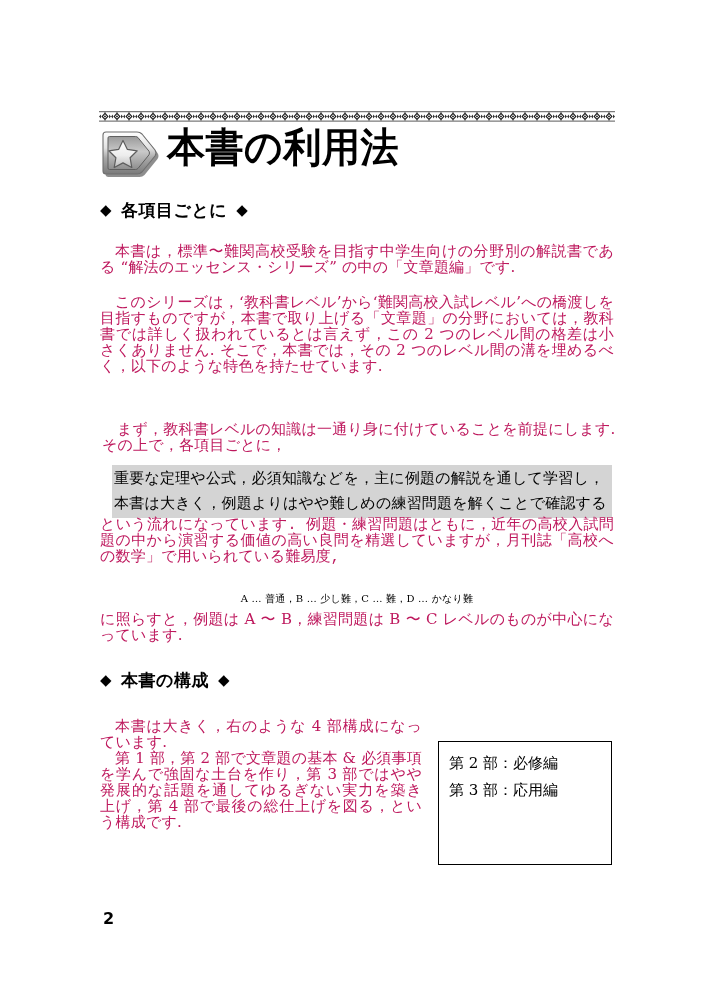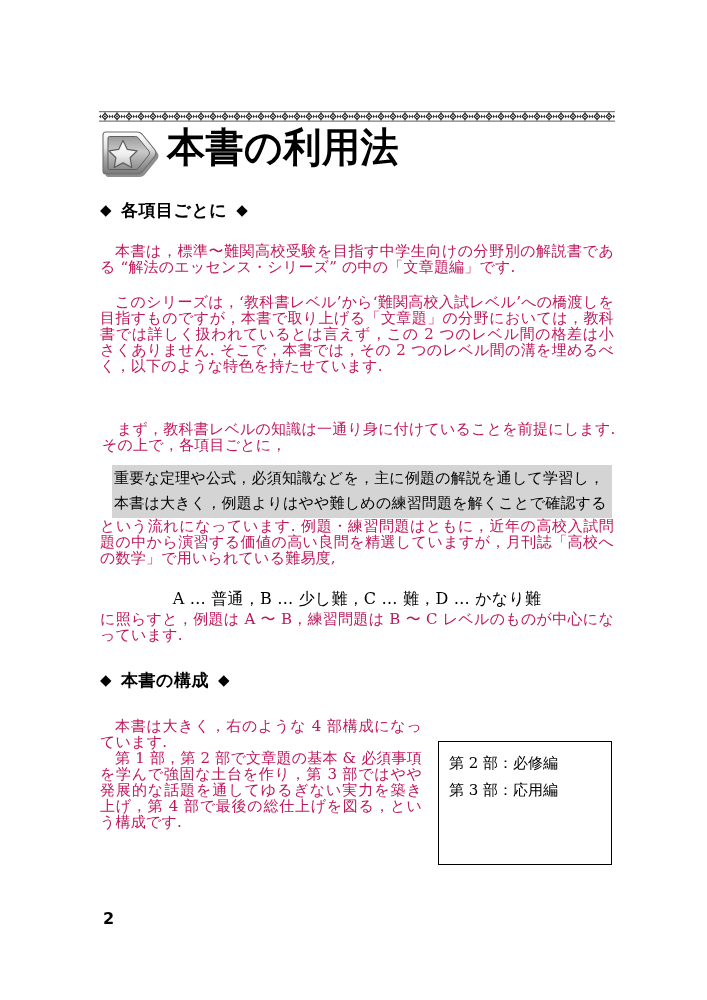"という流れになっています." #para-4 { font-family: none -> Liberation Mono, monospace }
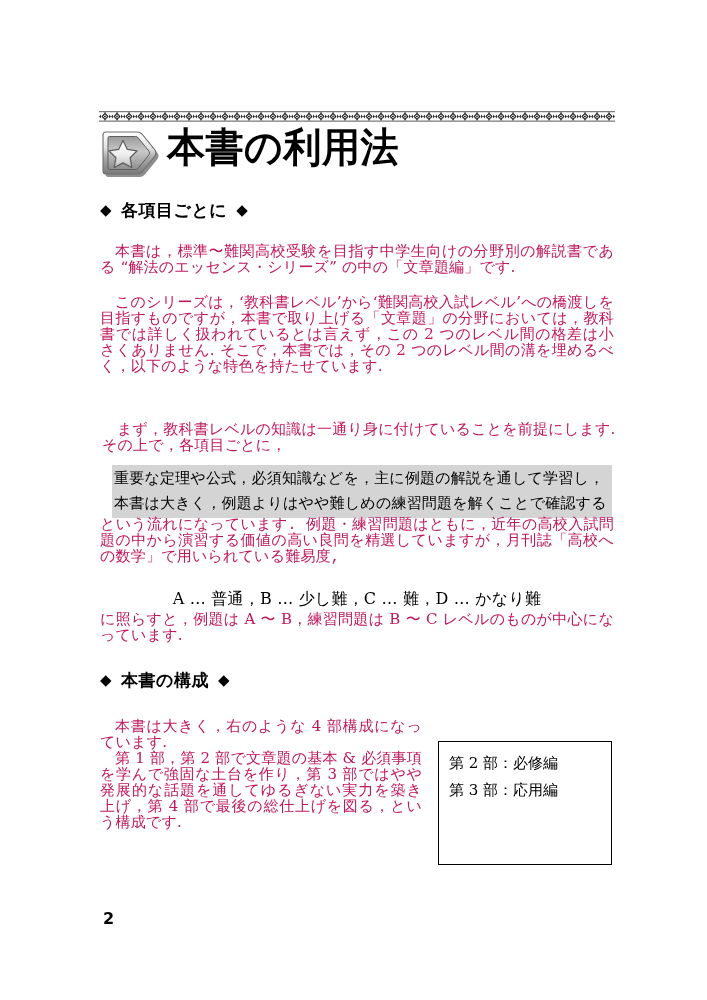"A … 普通，B … 少し難，C" .difficulty-line { font-size: 16px -> 10px }
